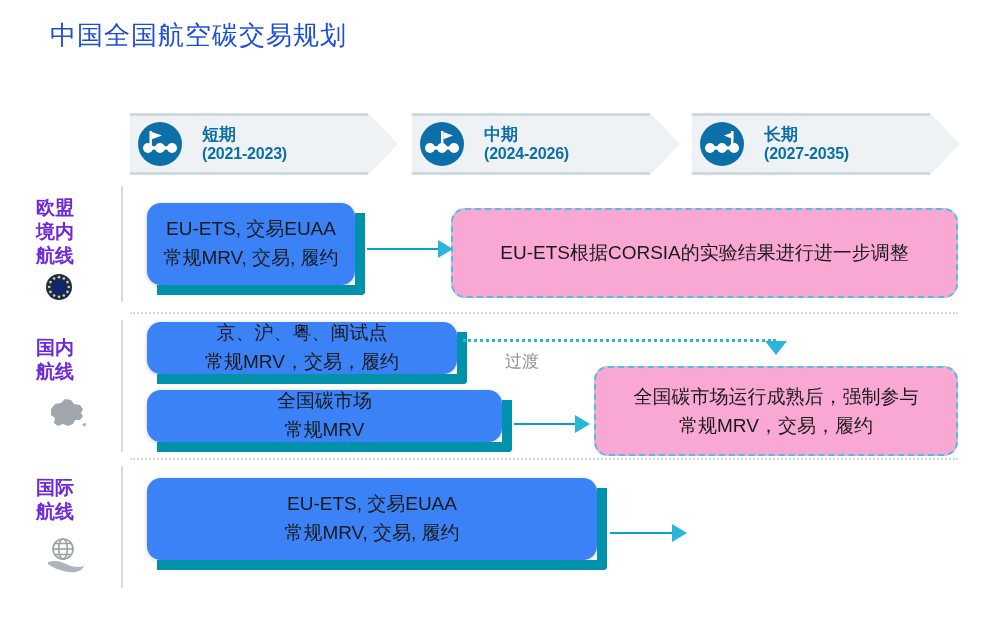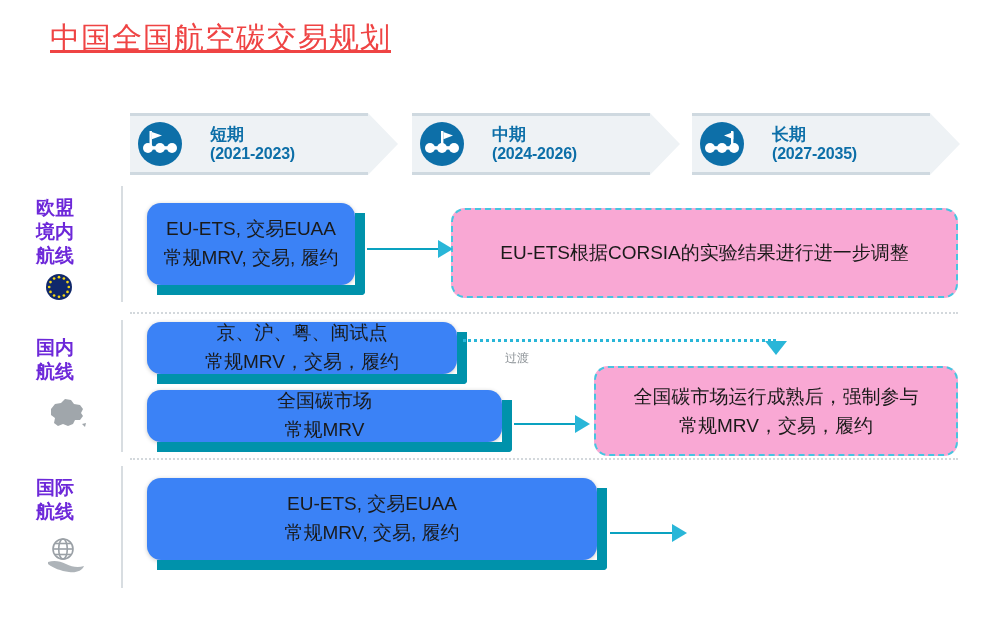"中国全国航空碳交易规划" .page-title { color: #ef4444 -> #1d4ed8; font-size: 30px -> 26px; text-decoration: underline -> none }
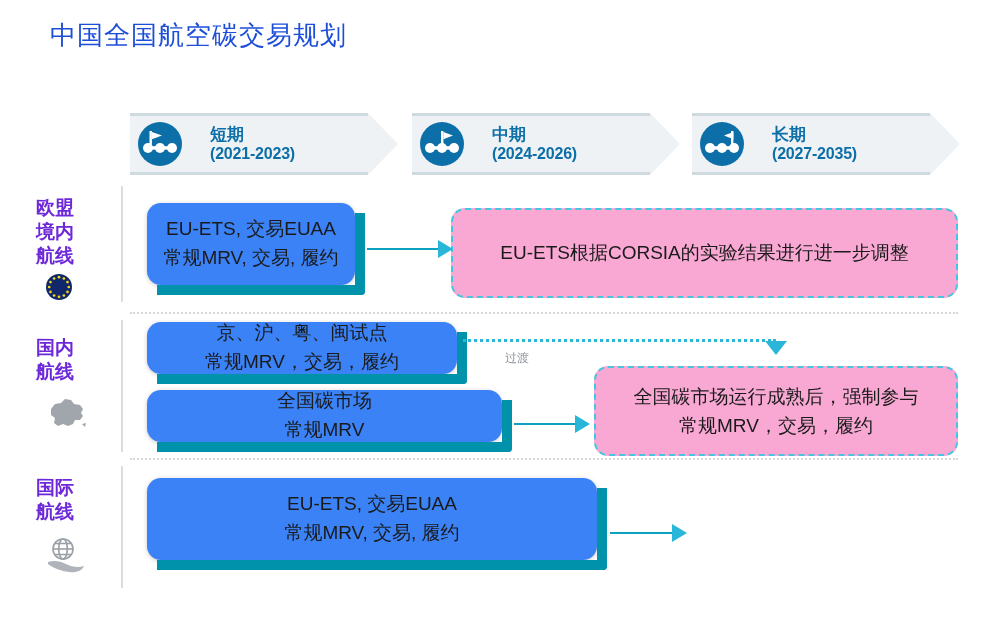"短期" .ph-text { margin-left: 28px -> 20px }
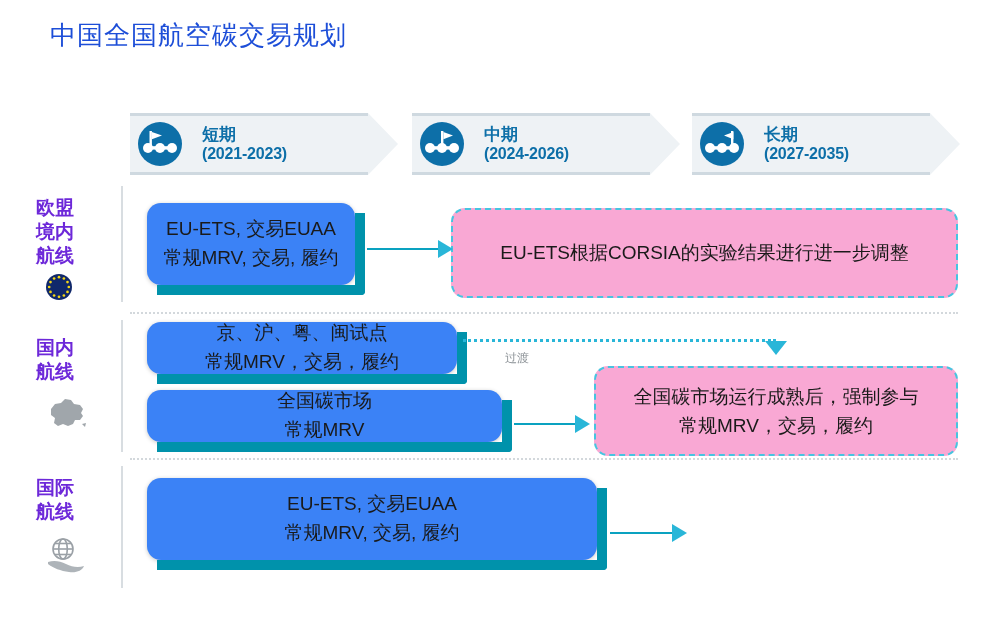"过渡" .translabel { font-size: 12px -> 17px }
